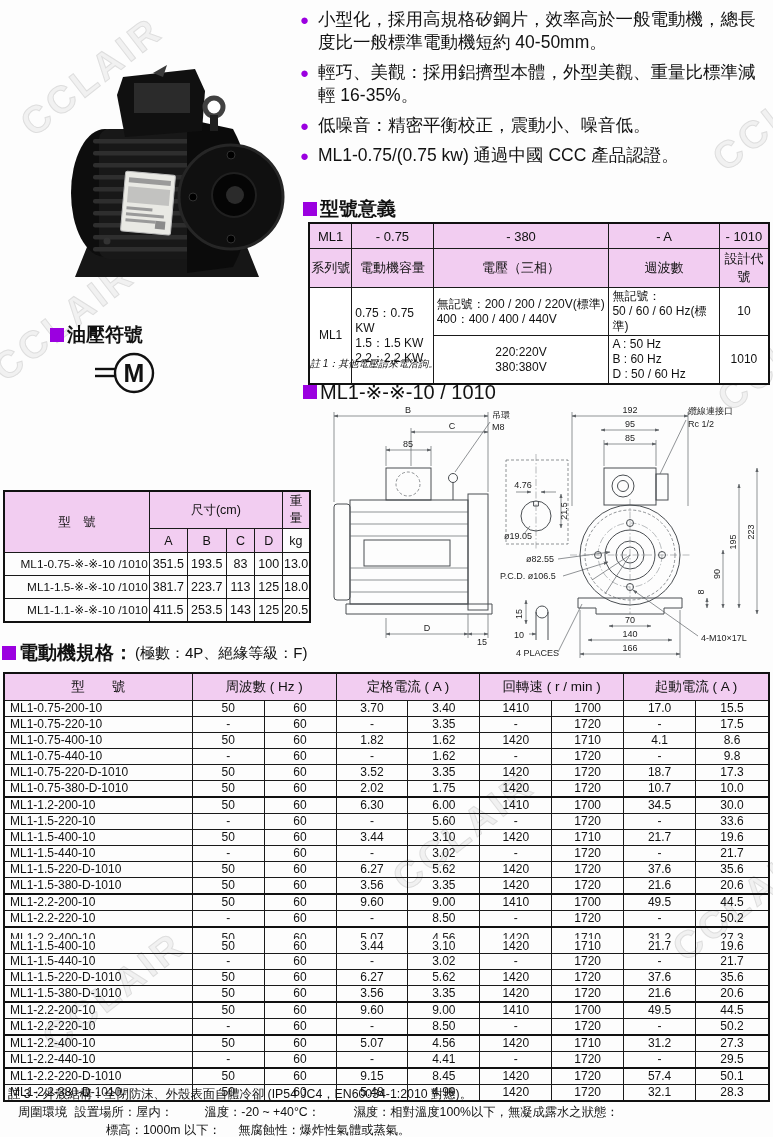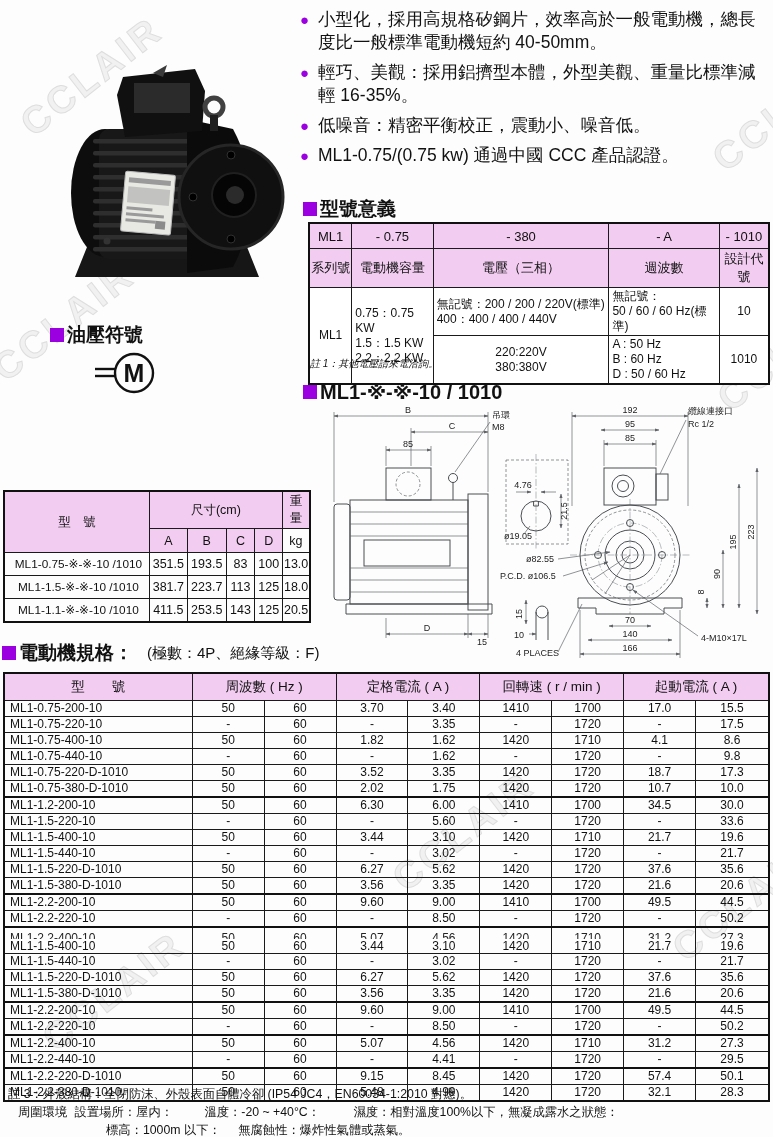"ML1-※-※-10 / 1010" span { font-weight: 700 -> 400 }
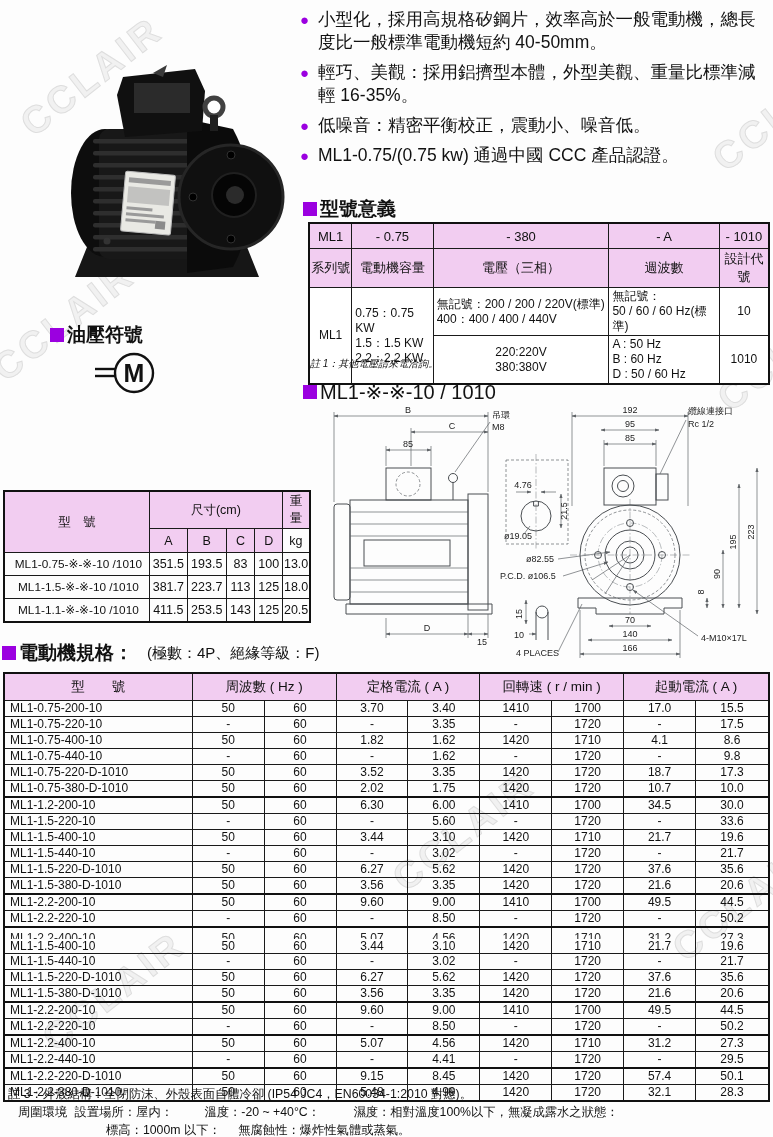"ML1-0.75-※-※-10 /1010" .dim-table td.m { text-align: center -> right }
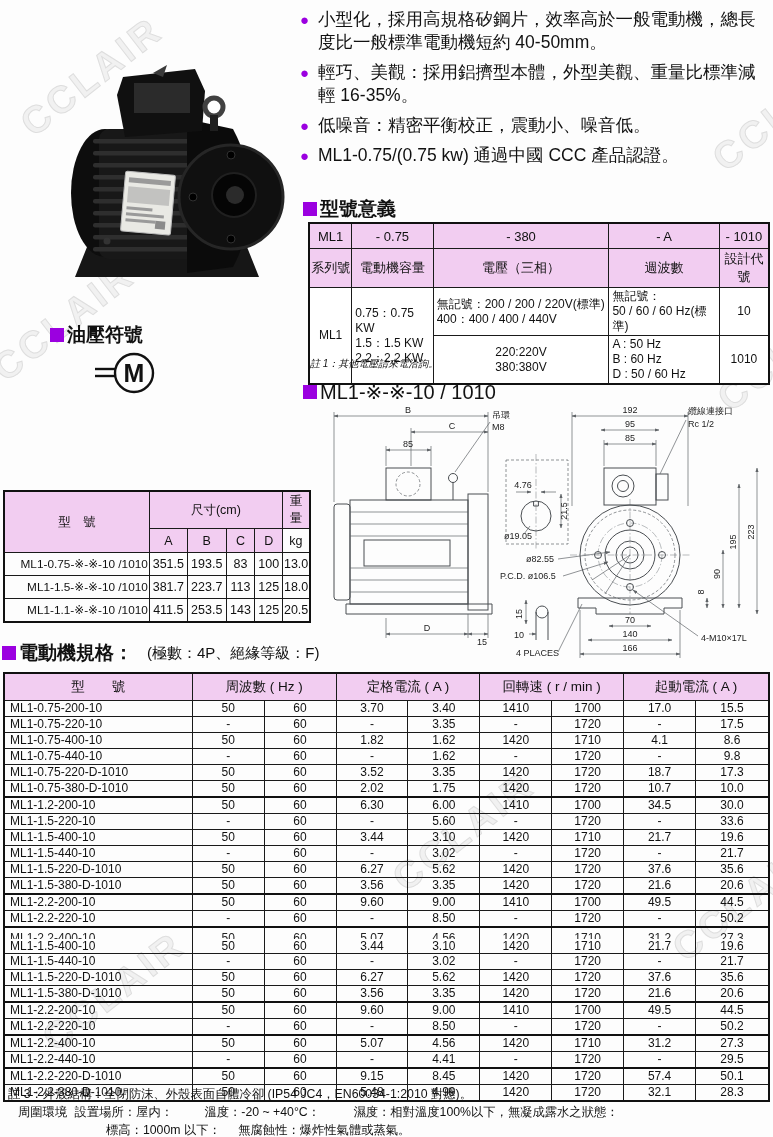"(極數：4P、絕緣等級：F)" .hd .sub { margin-left: 14px -> 2px }
